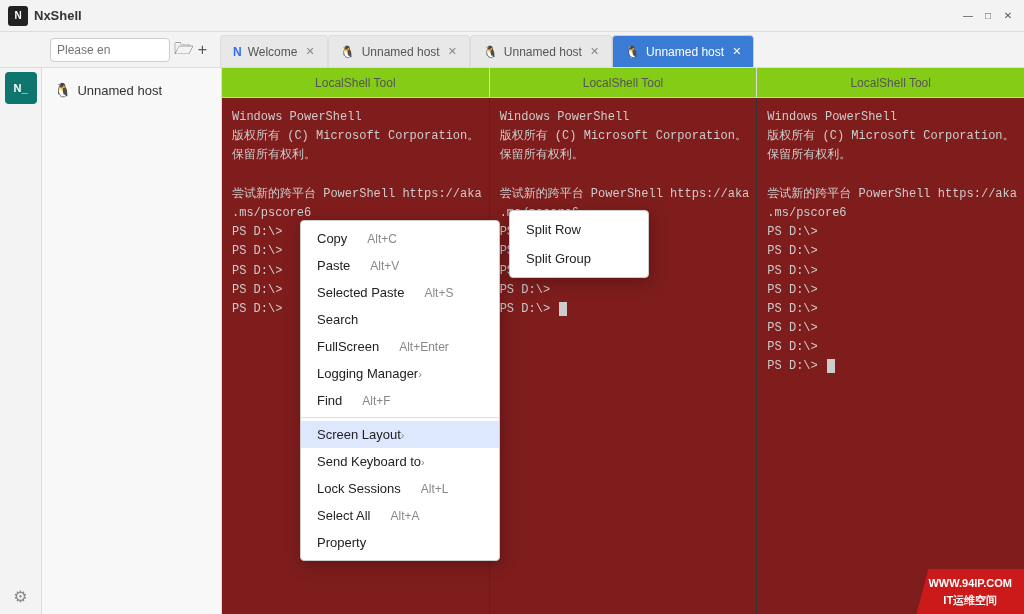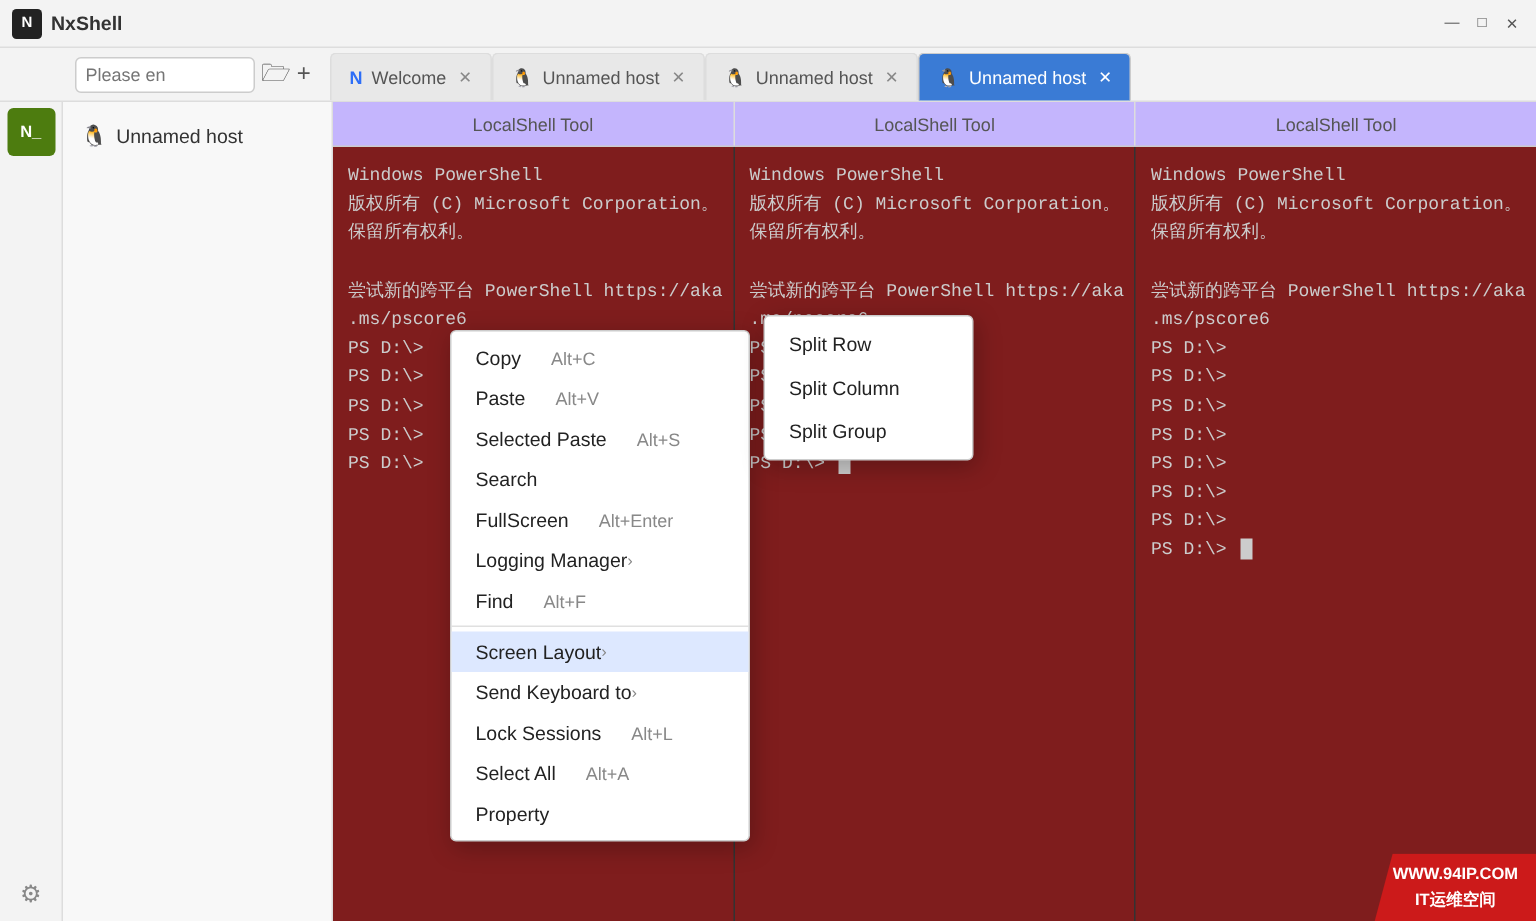"N_" .sidebar-avatar { background: #4d7c0f -> #0f766e }
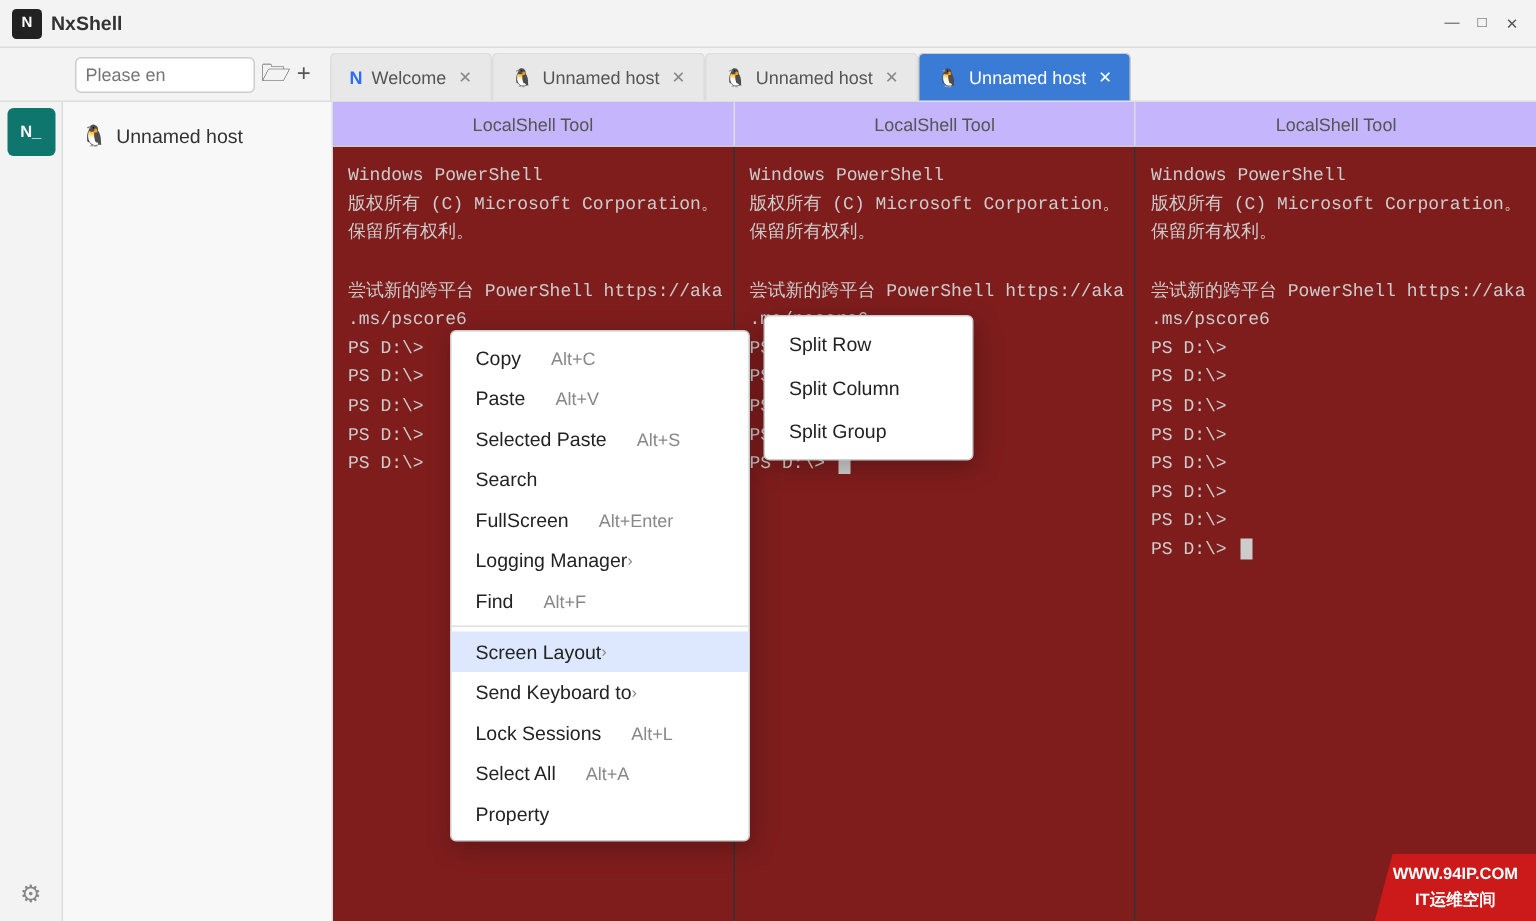"LocalShell Tool" .sub-tab-row { background: #c4b5fd -> #84cc16 }
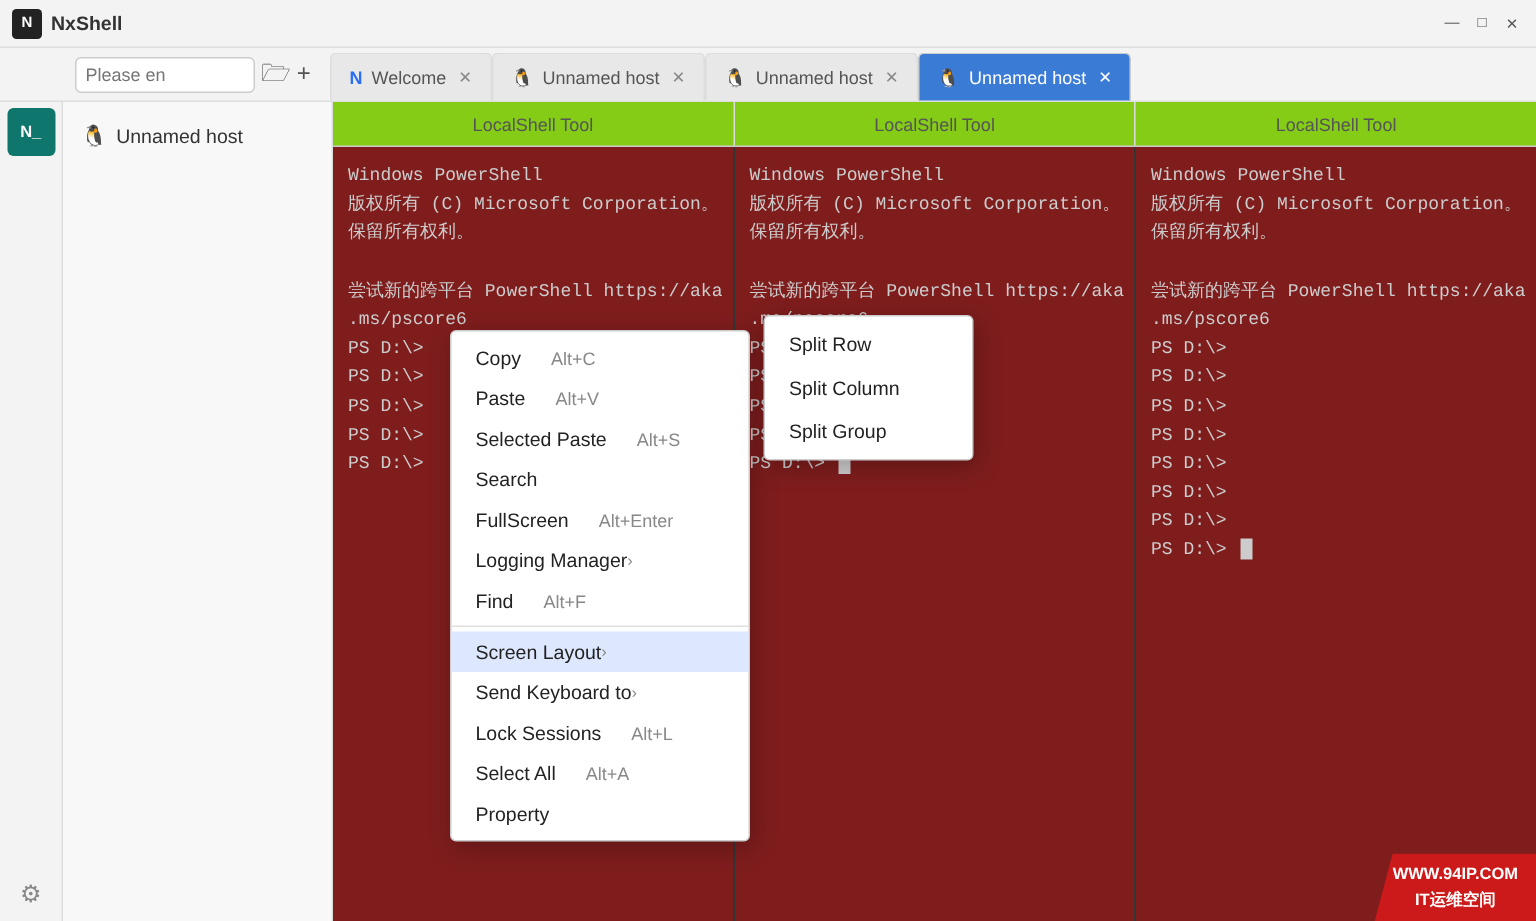"Split Column" div.submenu-item { html: <div> <span>Split Column</span> </div> -> none }
